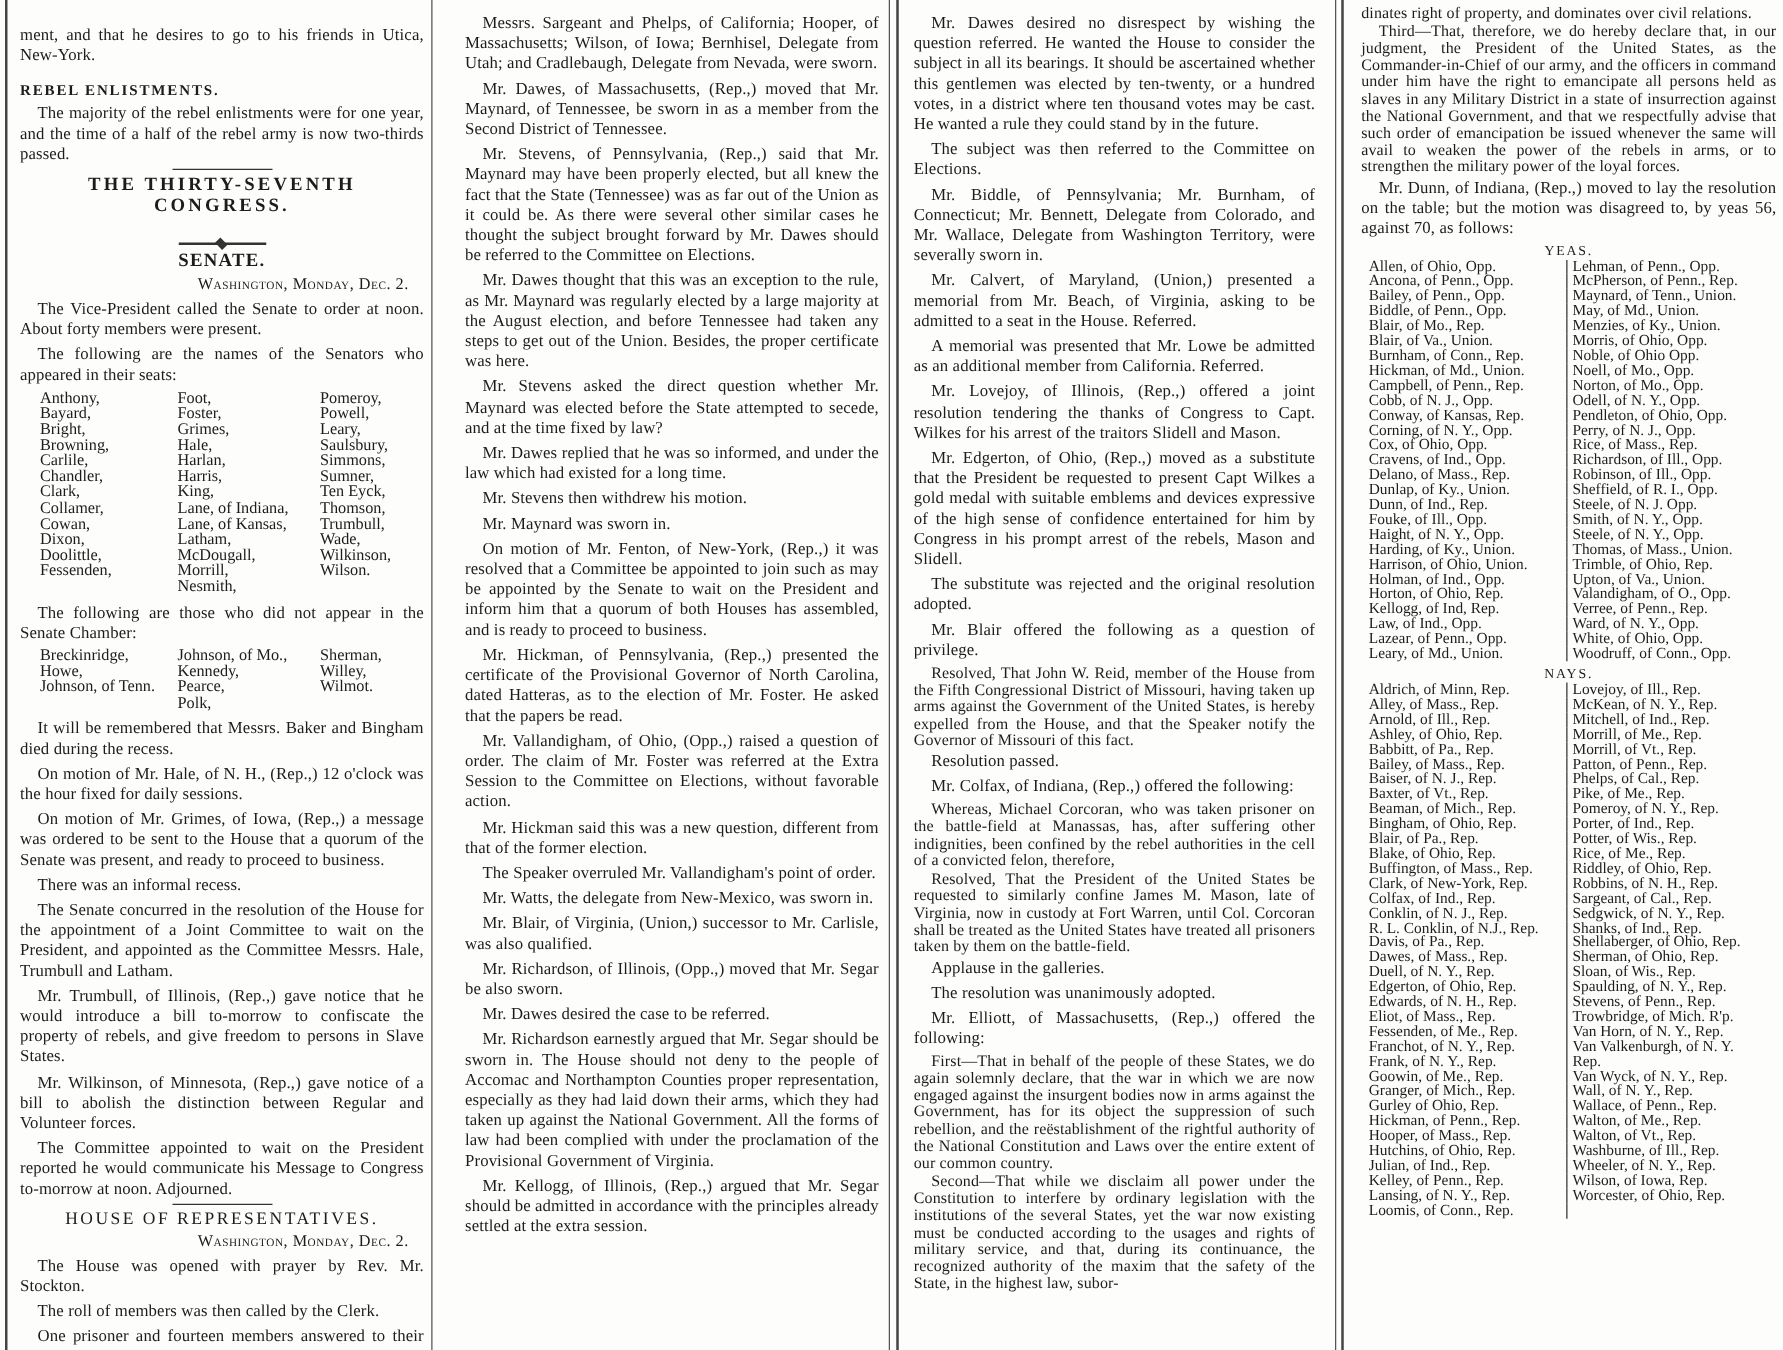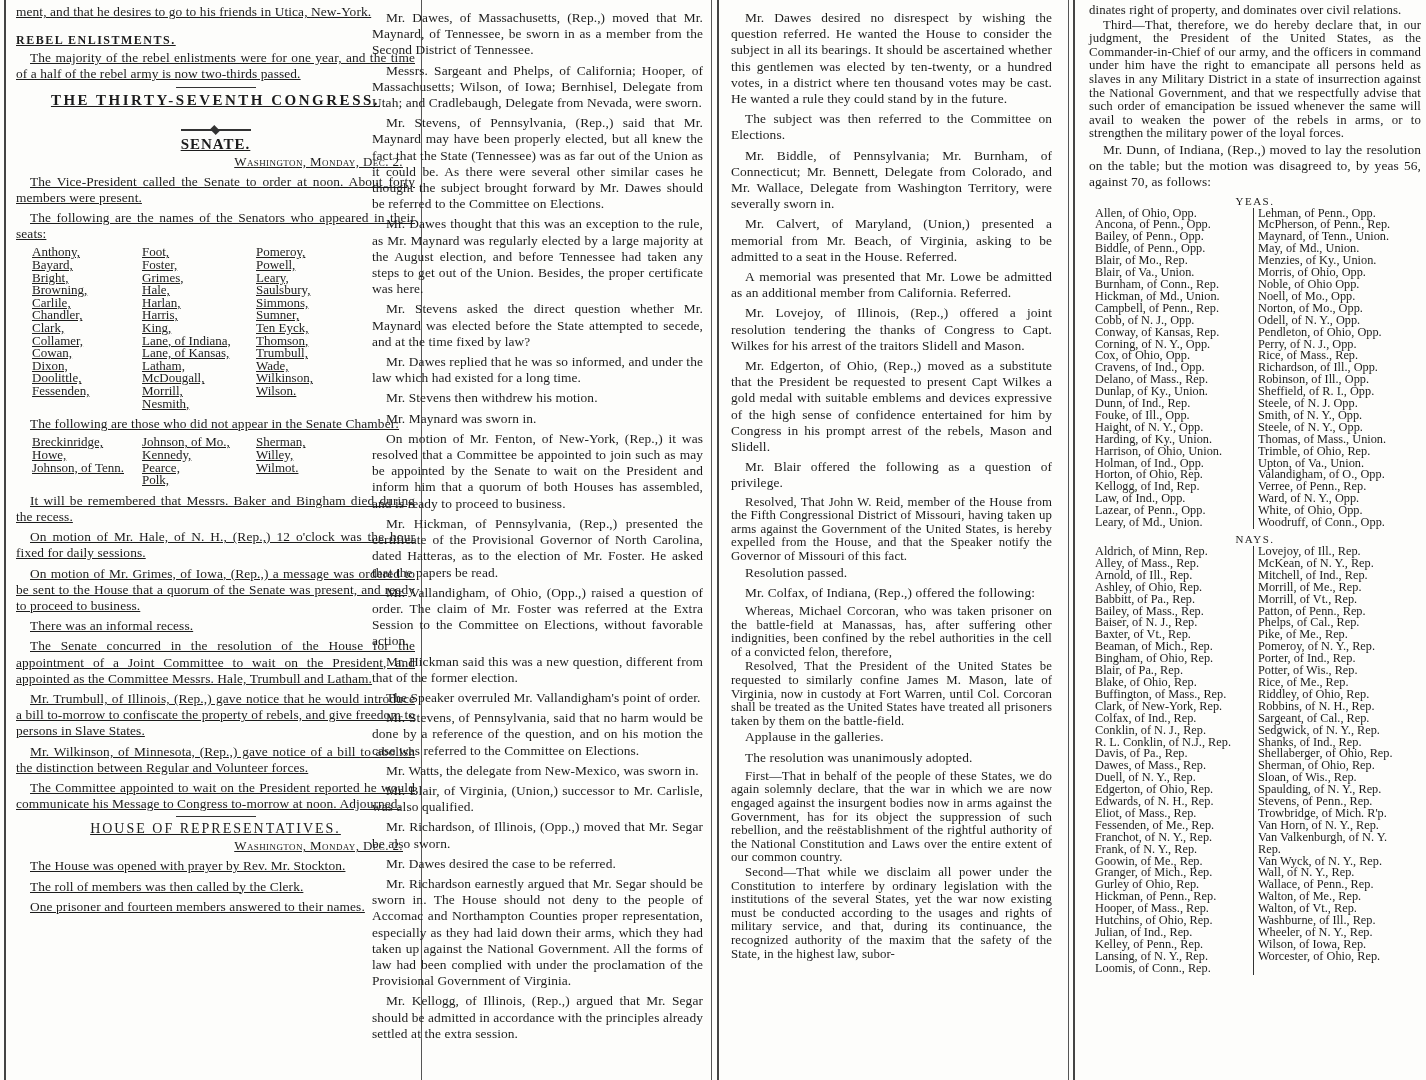"ment, and that he desires" #c1 { padding: 4px 6px 0 10px -> 20px 6px 0 10px; text-decoration: underline -> none; width: 418px -> 342px }
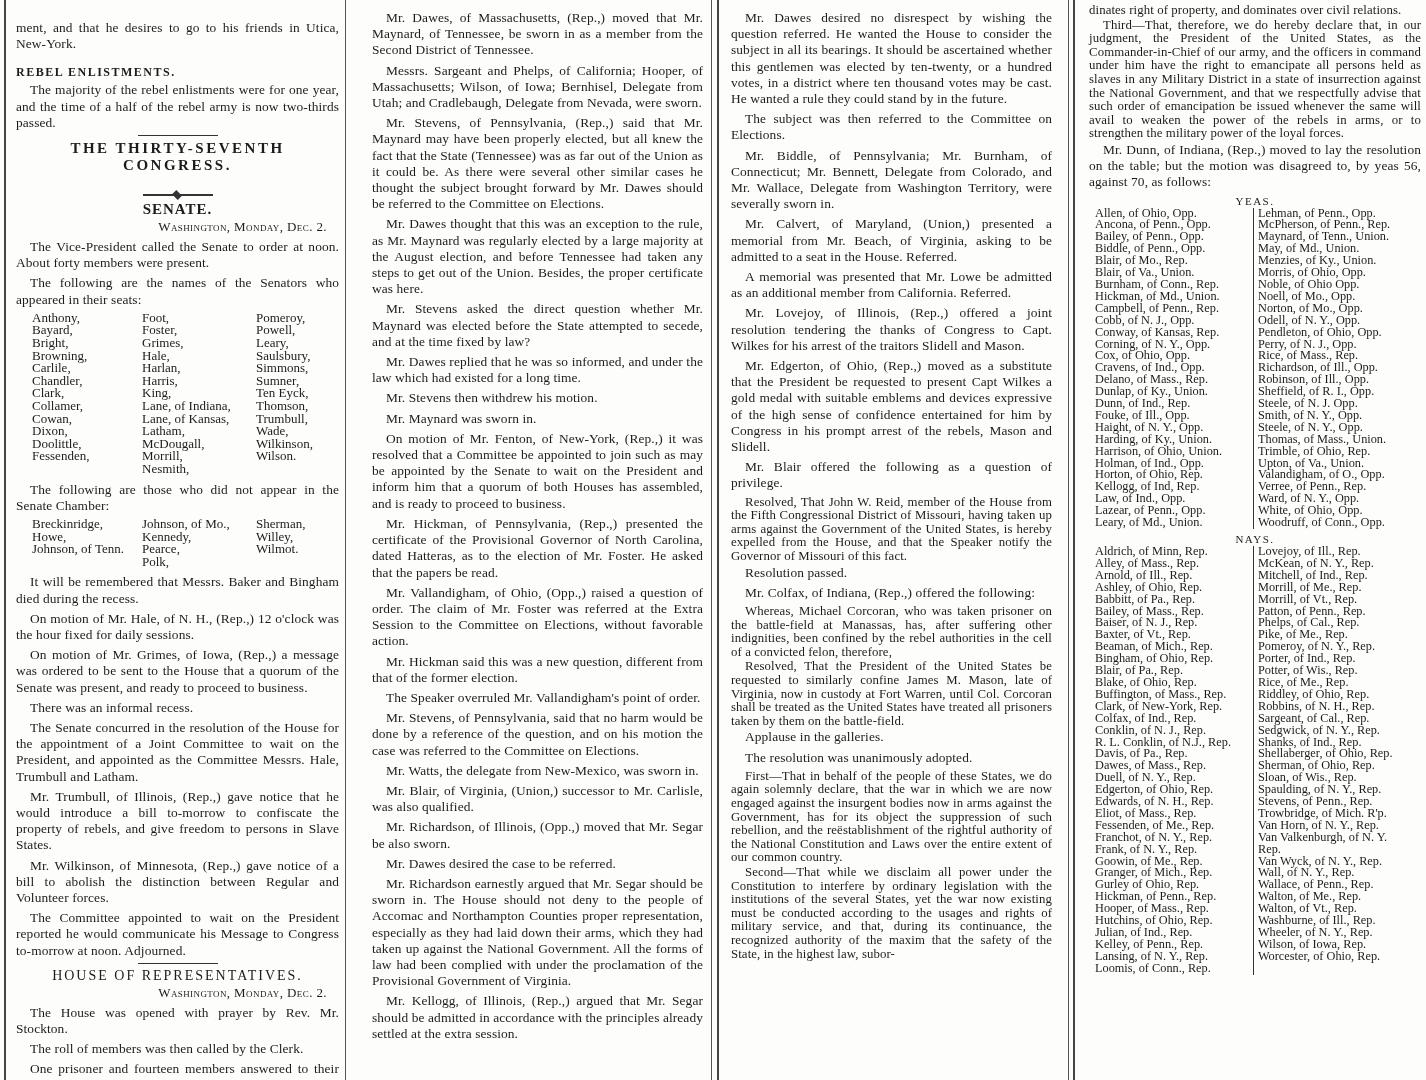"Mr. Dawes, of Massachusetts, (Rep.,)" p { order: before "Messrs. Sargeant and Phelps, of" -> after "Messrs. Sargeant and Phelps, of" }
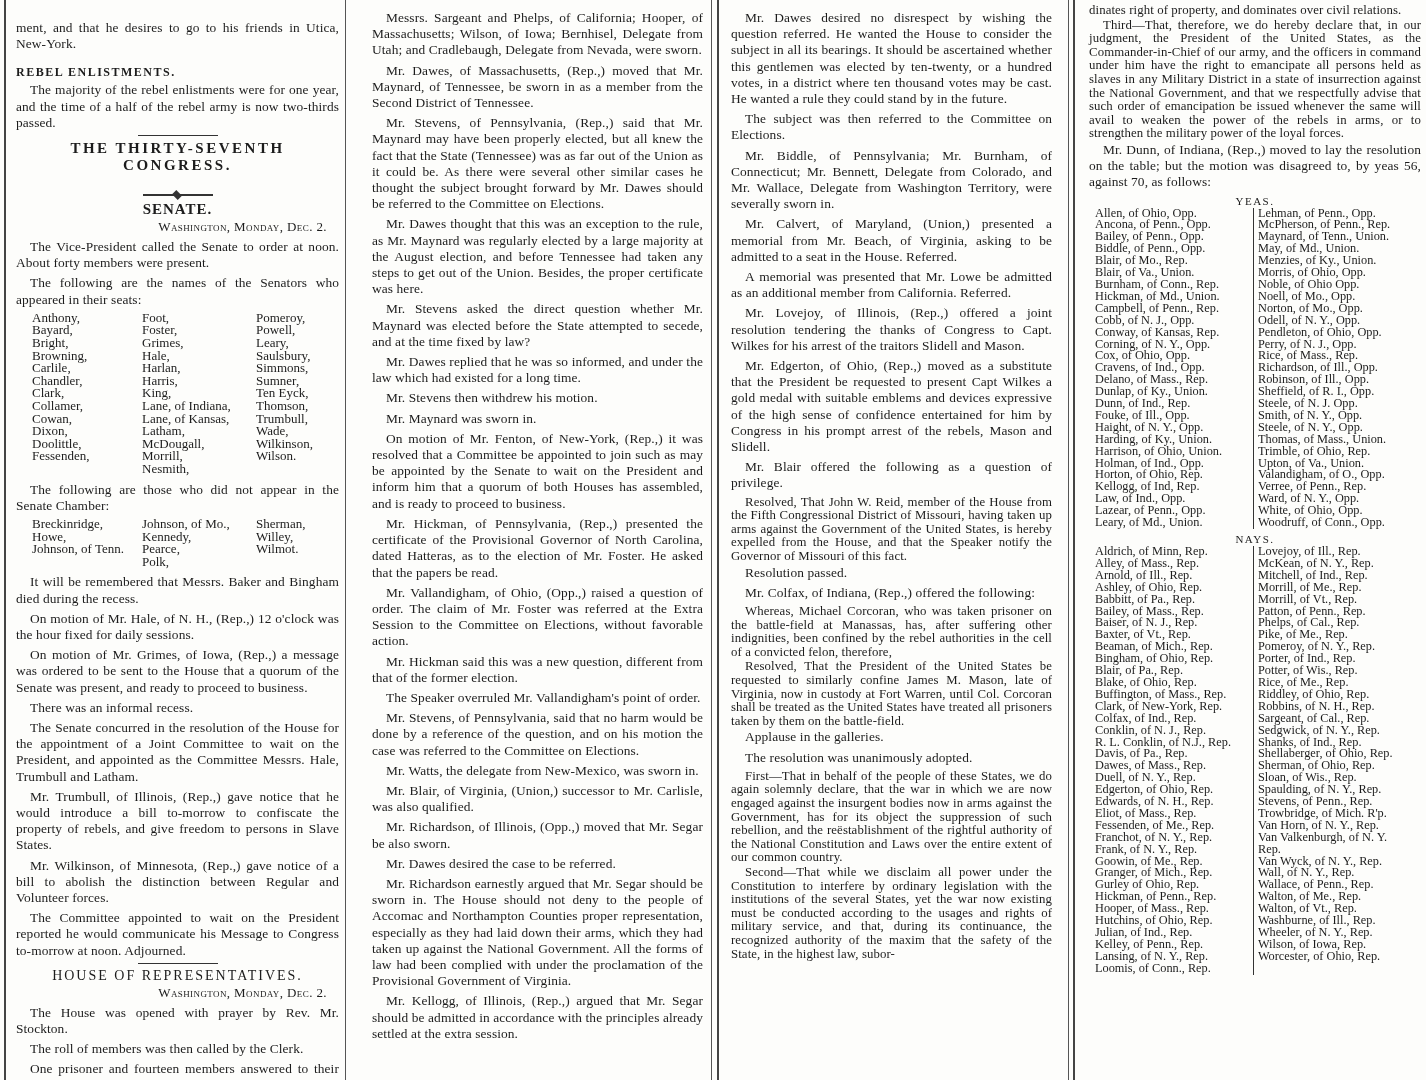"The substitute was rejected and" p { html: none -> <p>The substitute was rejected and the original resolution adopted.</p> }
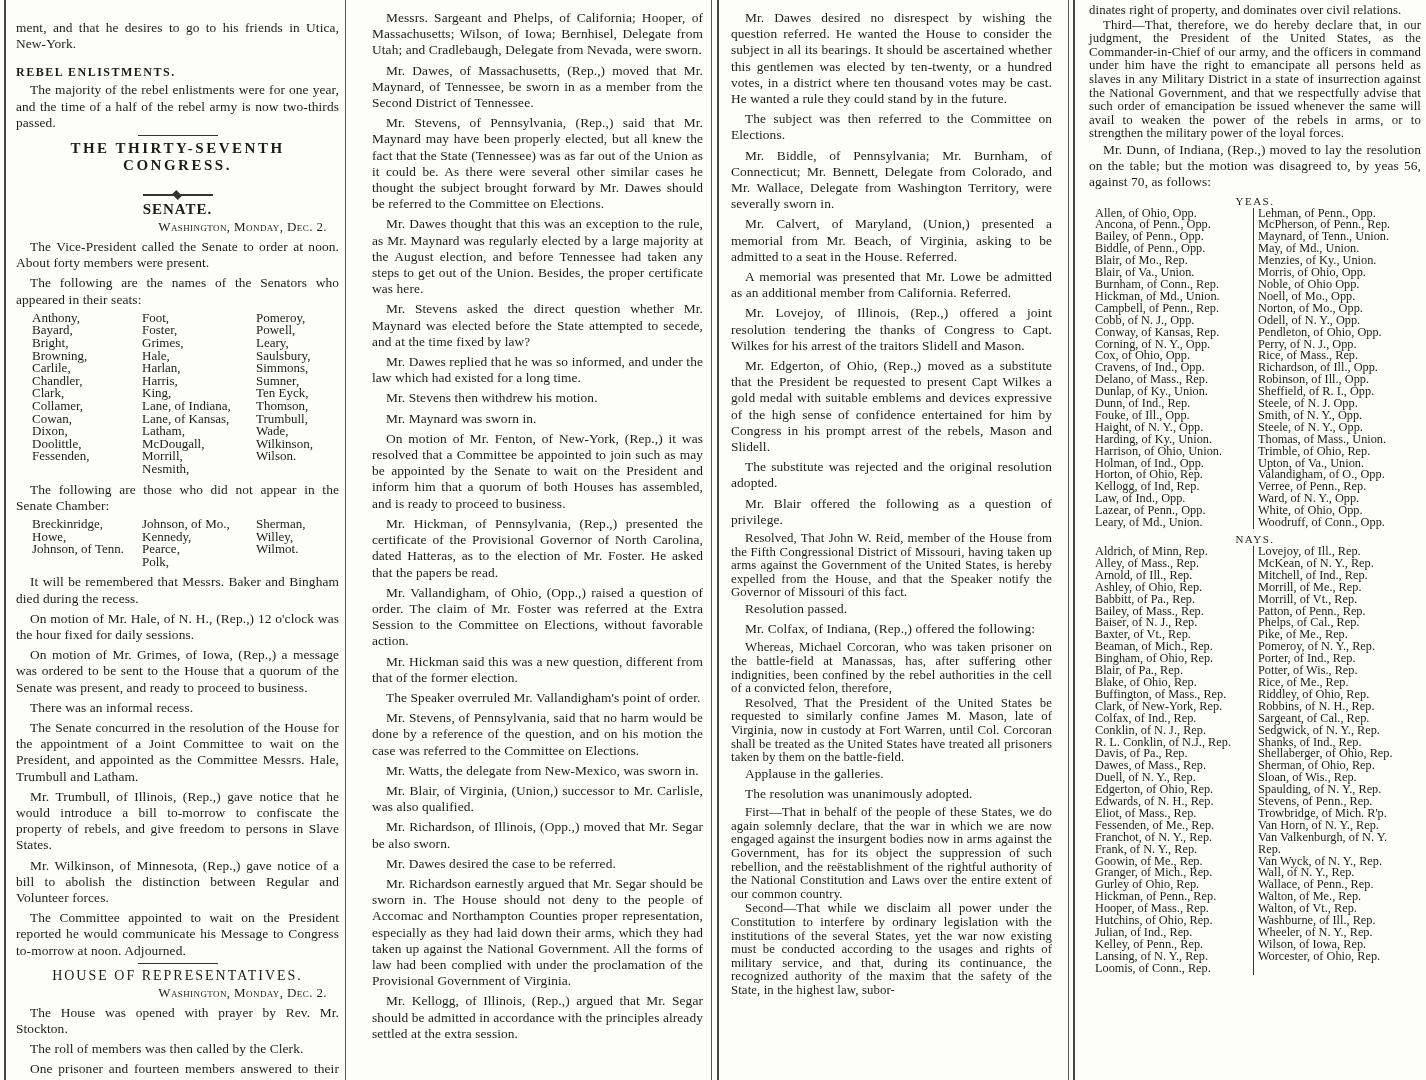"Mr. Stevens, of Pennsylvania, said" p { html: <p>Mr. Stevens, of Pennsylvania, said that no harm would be done by a reference of the question, and on his motion the case was referred to the Committee on Elections.</p> -> none }
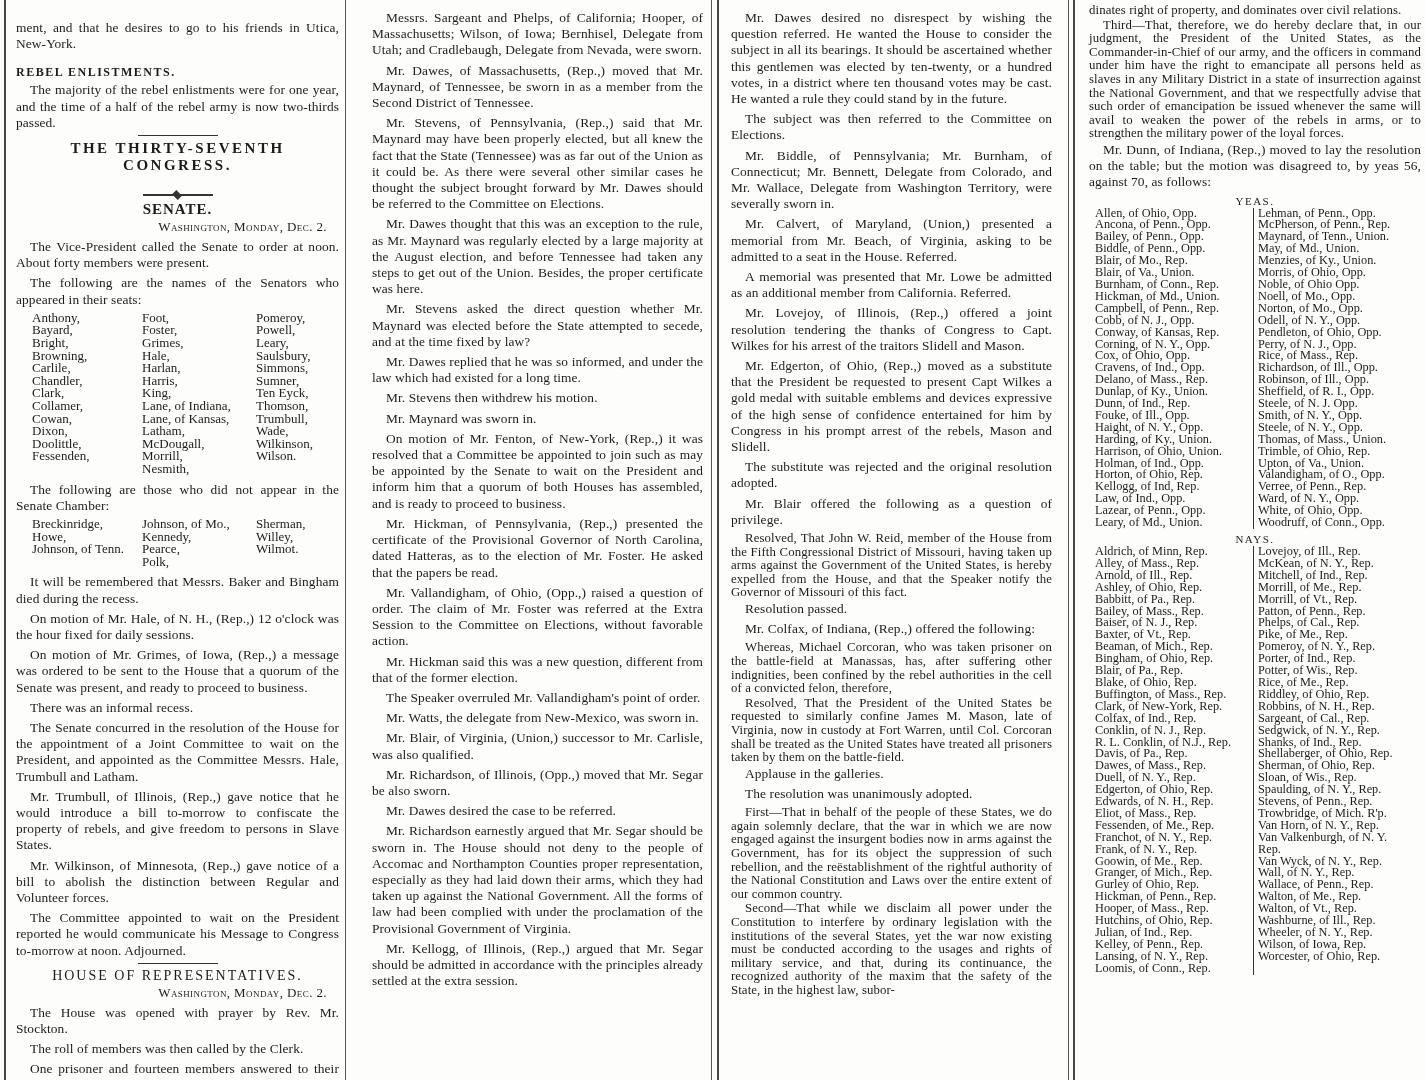"Mr. Elliott, of Massachusetts, (Rep.,)" p { html: none -> <p>Mr. Elliott, of Massachusetts, (Rep.,) offered the following:</p> }
